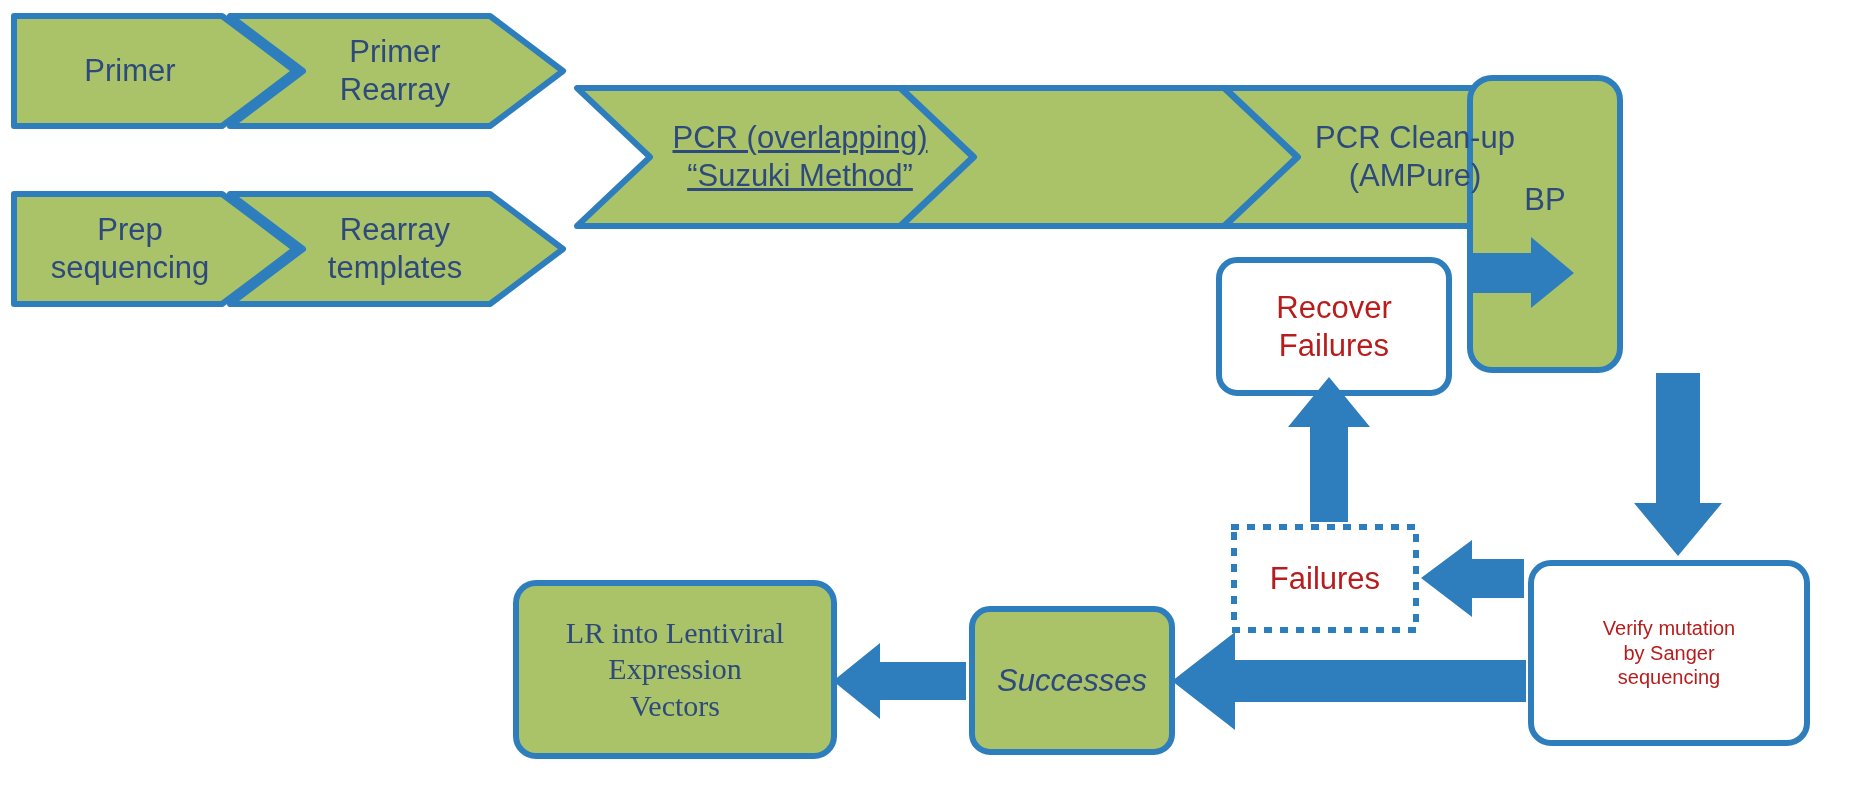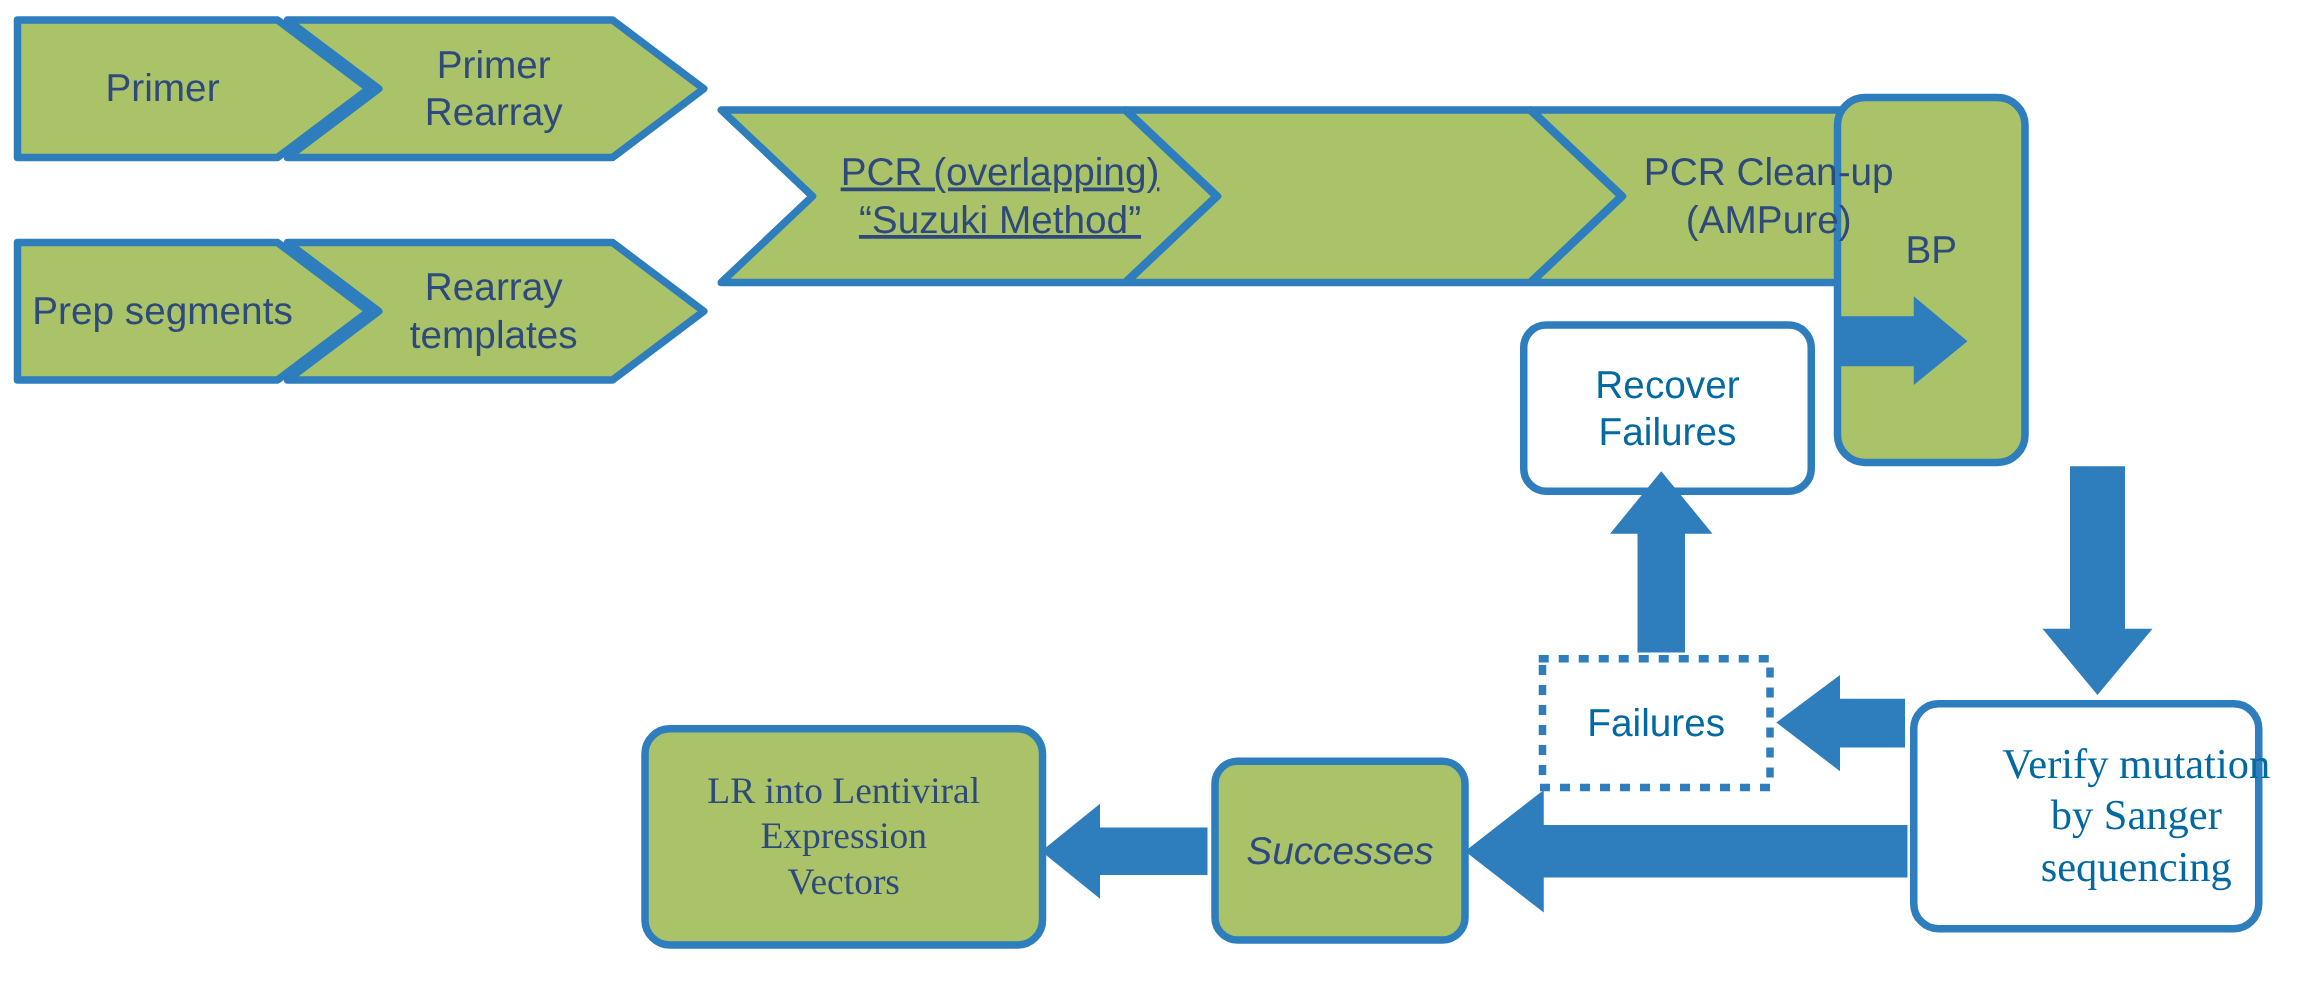"Prep segments" div.lbl { text: segments -> sequencing }
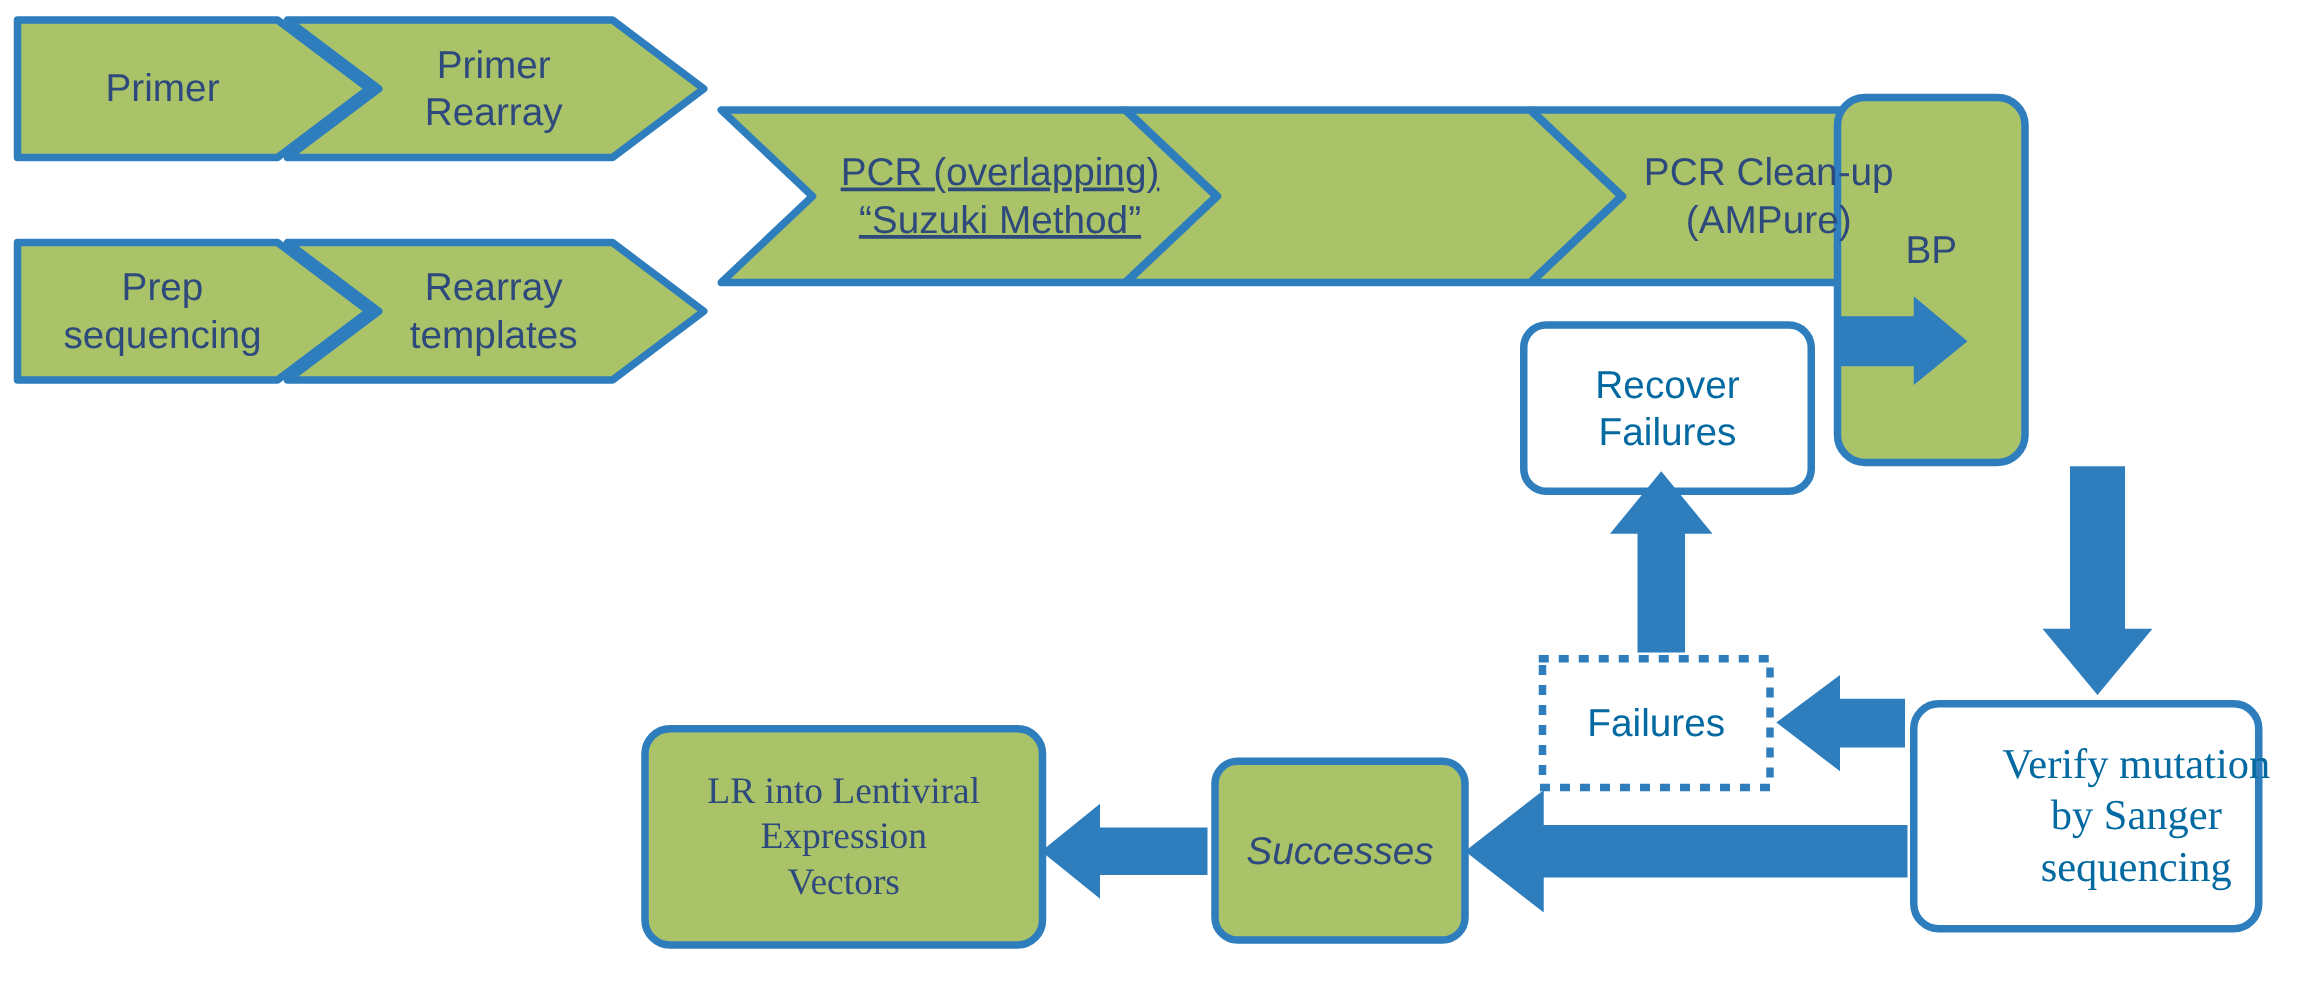"Recover" .lbl-blue { color: #0369a1 -> #b91c1c }
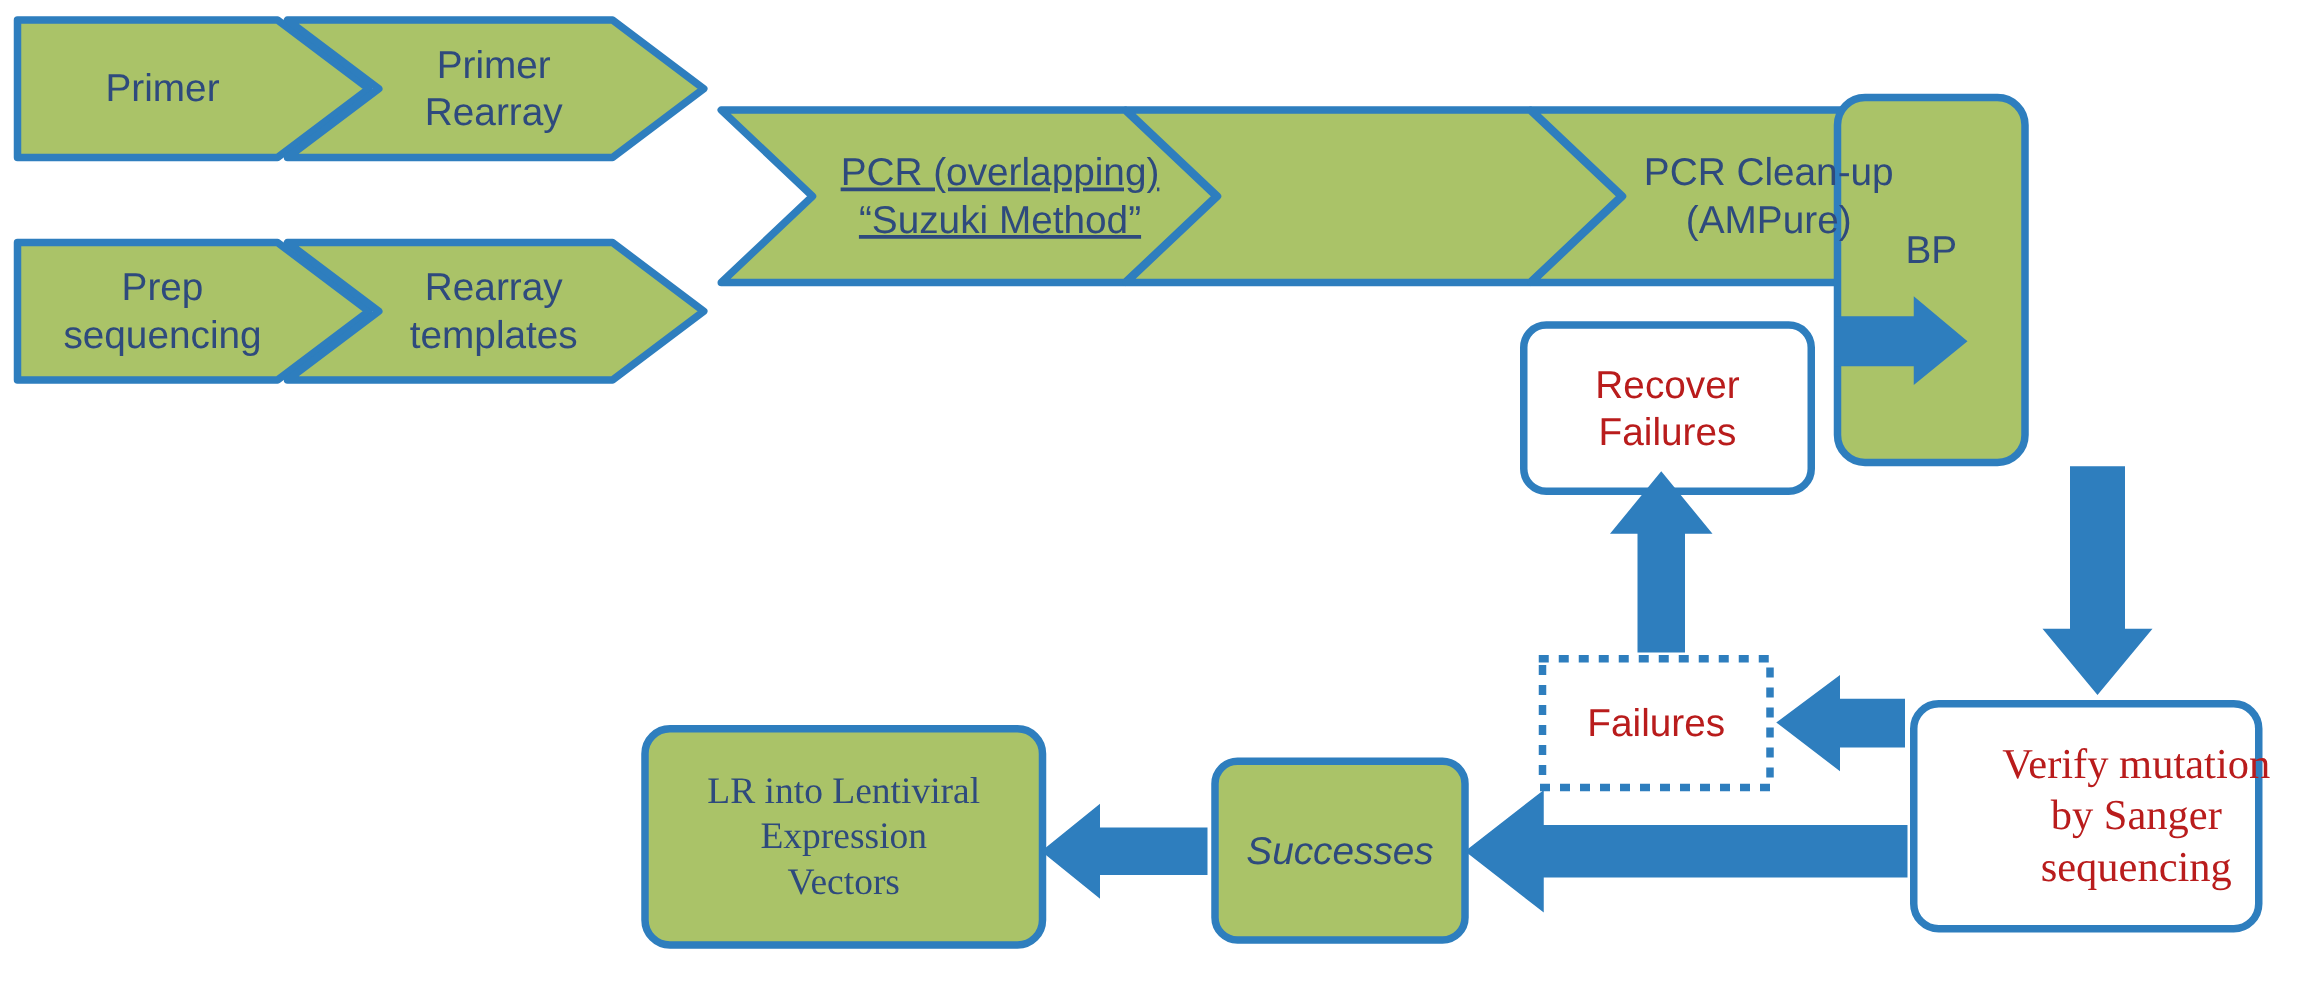"Verify mutation" div.lbl { font-family: Liberation Serif, serif -> none; font-size: 34px -> 20px; left: 1571px -> 1531px }
